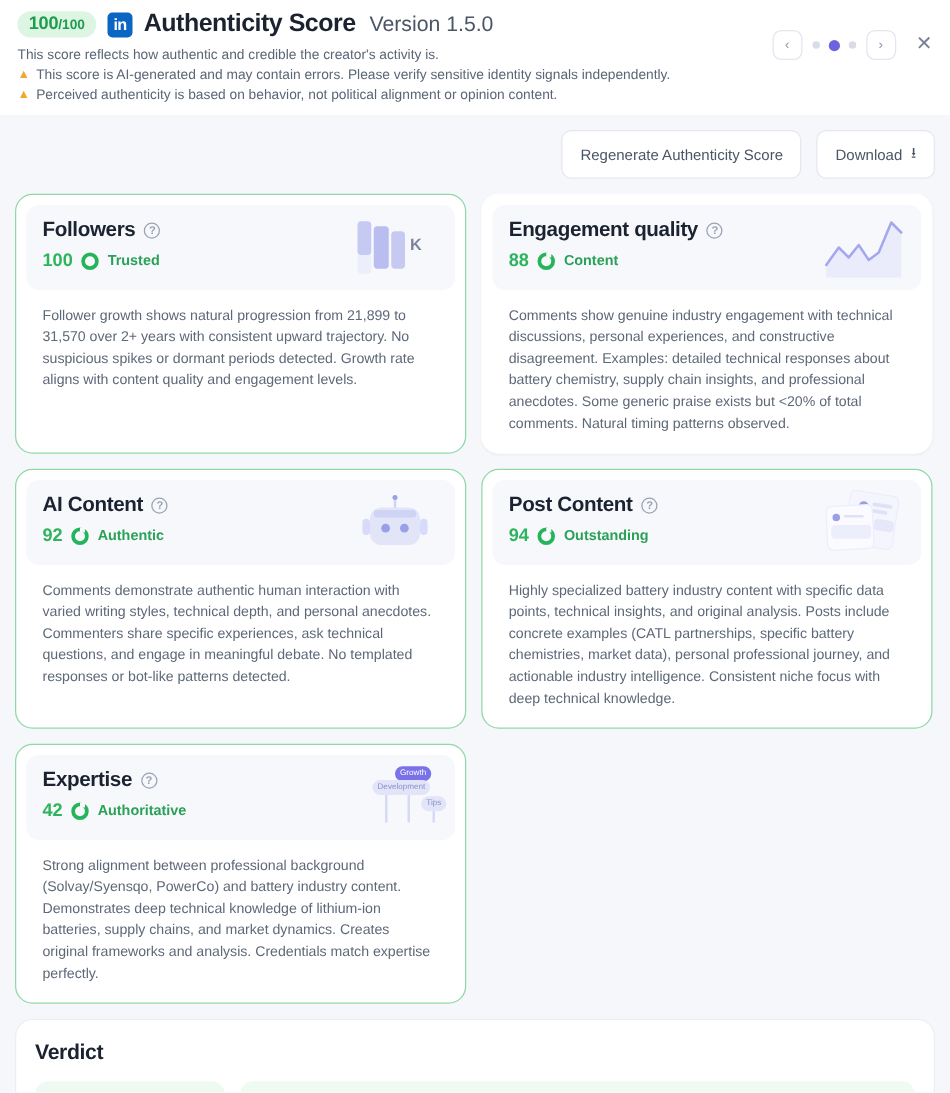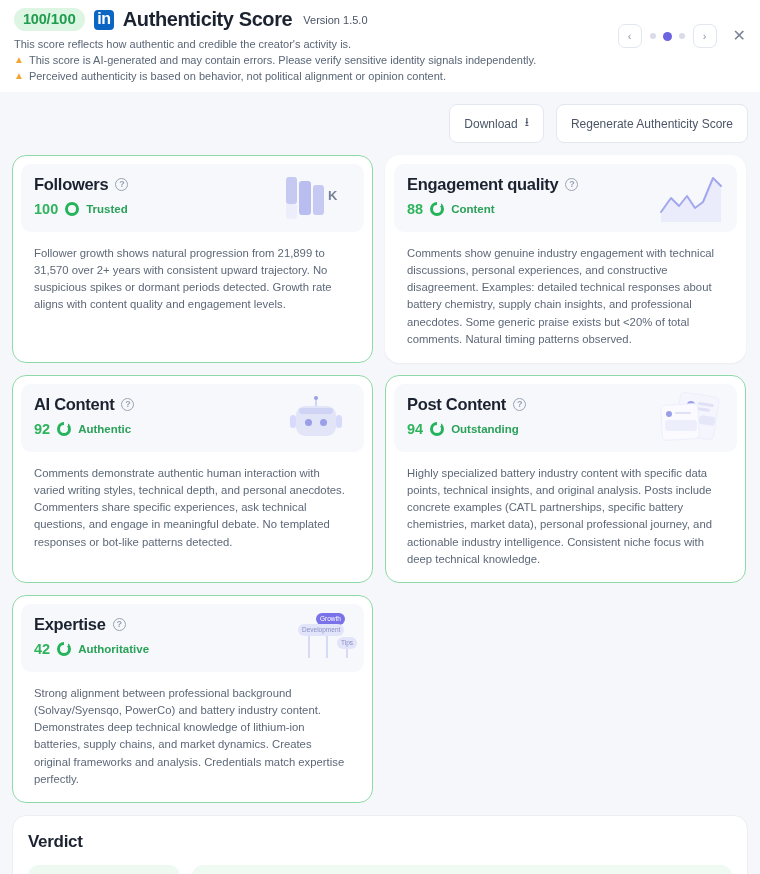"/100" .score-badge .small { font-size: 15px -> 11px }
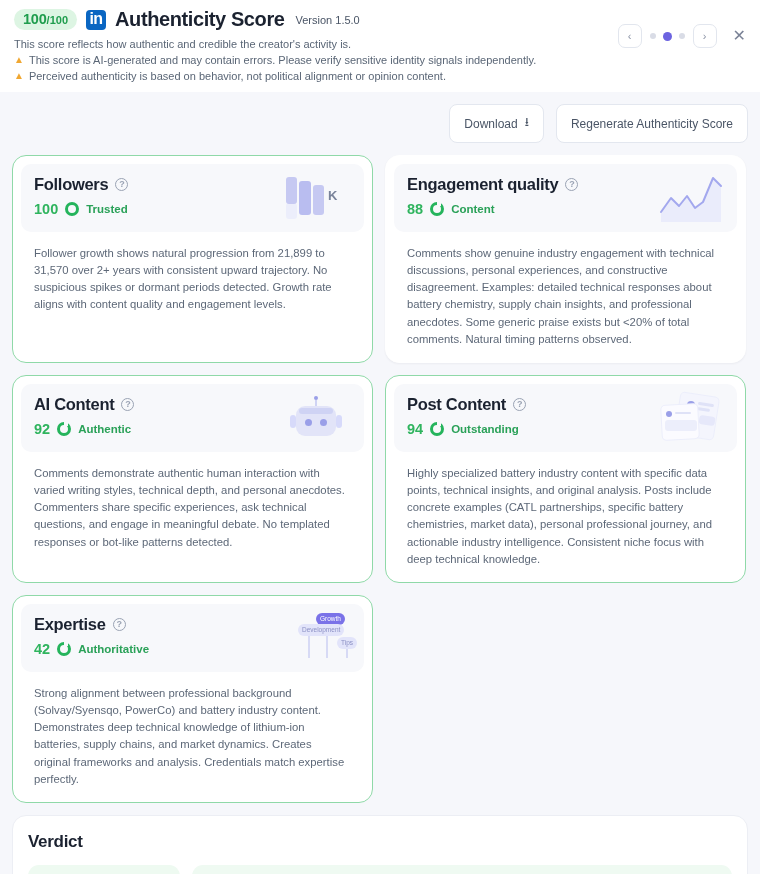"in" .li-icon { font-size: 16px -> 13px }
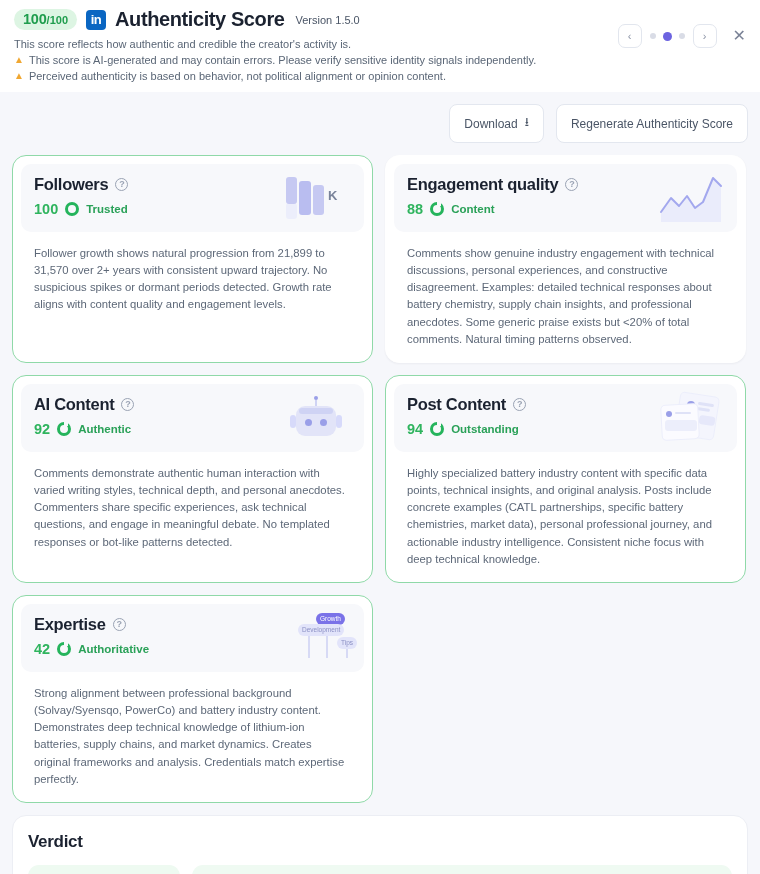"Version 1.5.0" .version { font-size: 11px -> 17px }
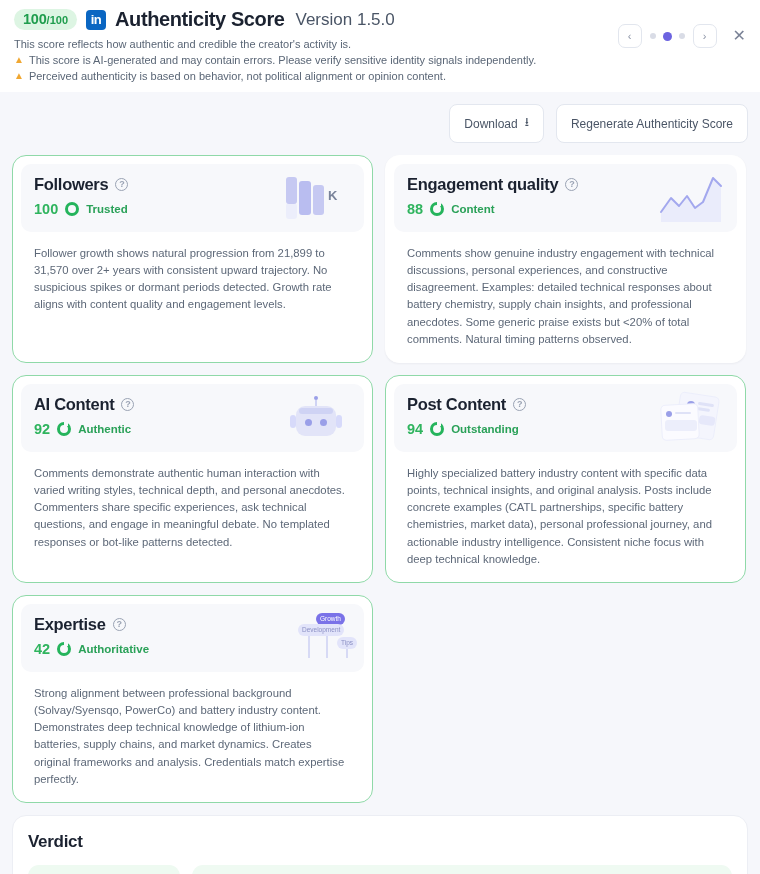"Download" button.btn { order: before "Regenerate Authenticity Score" -> after "Regenerate Authenticity Score" }
